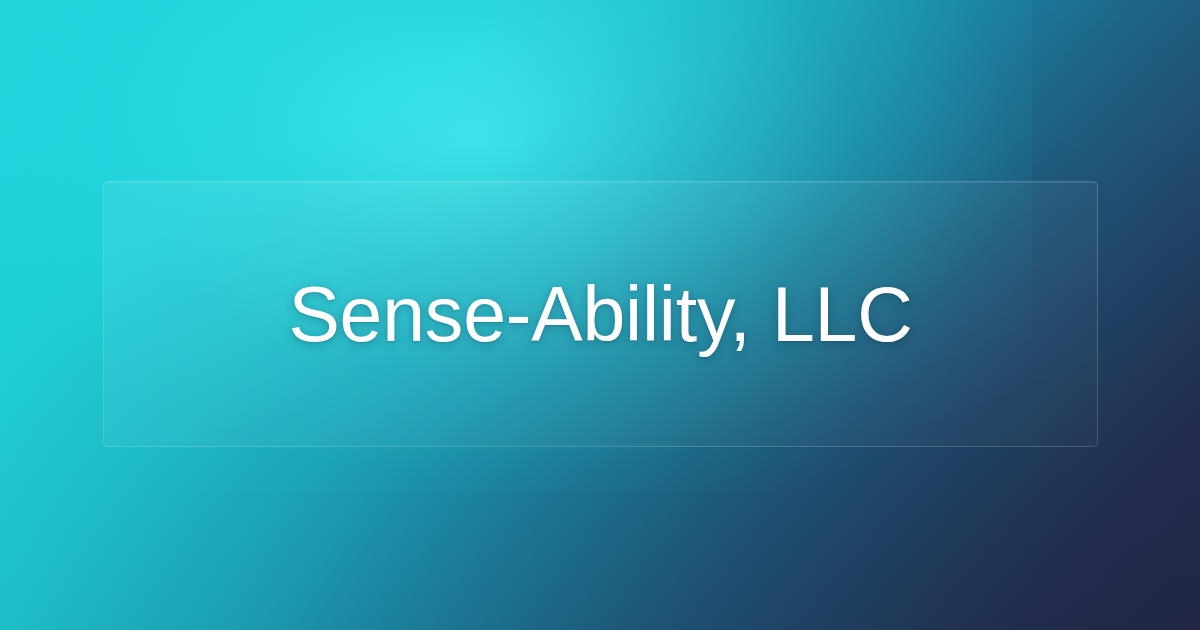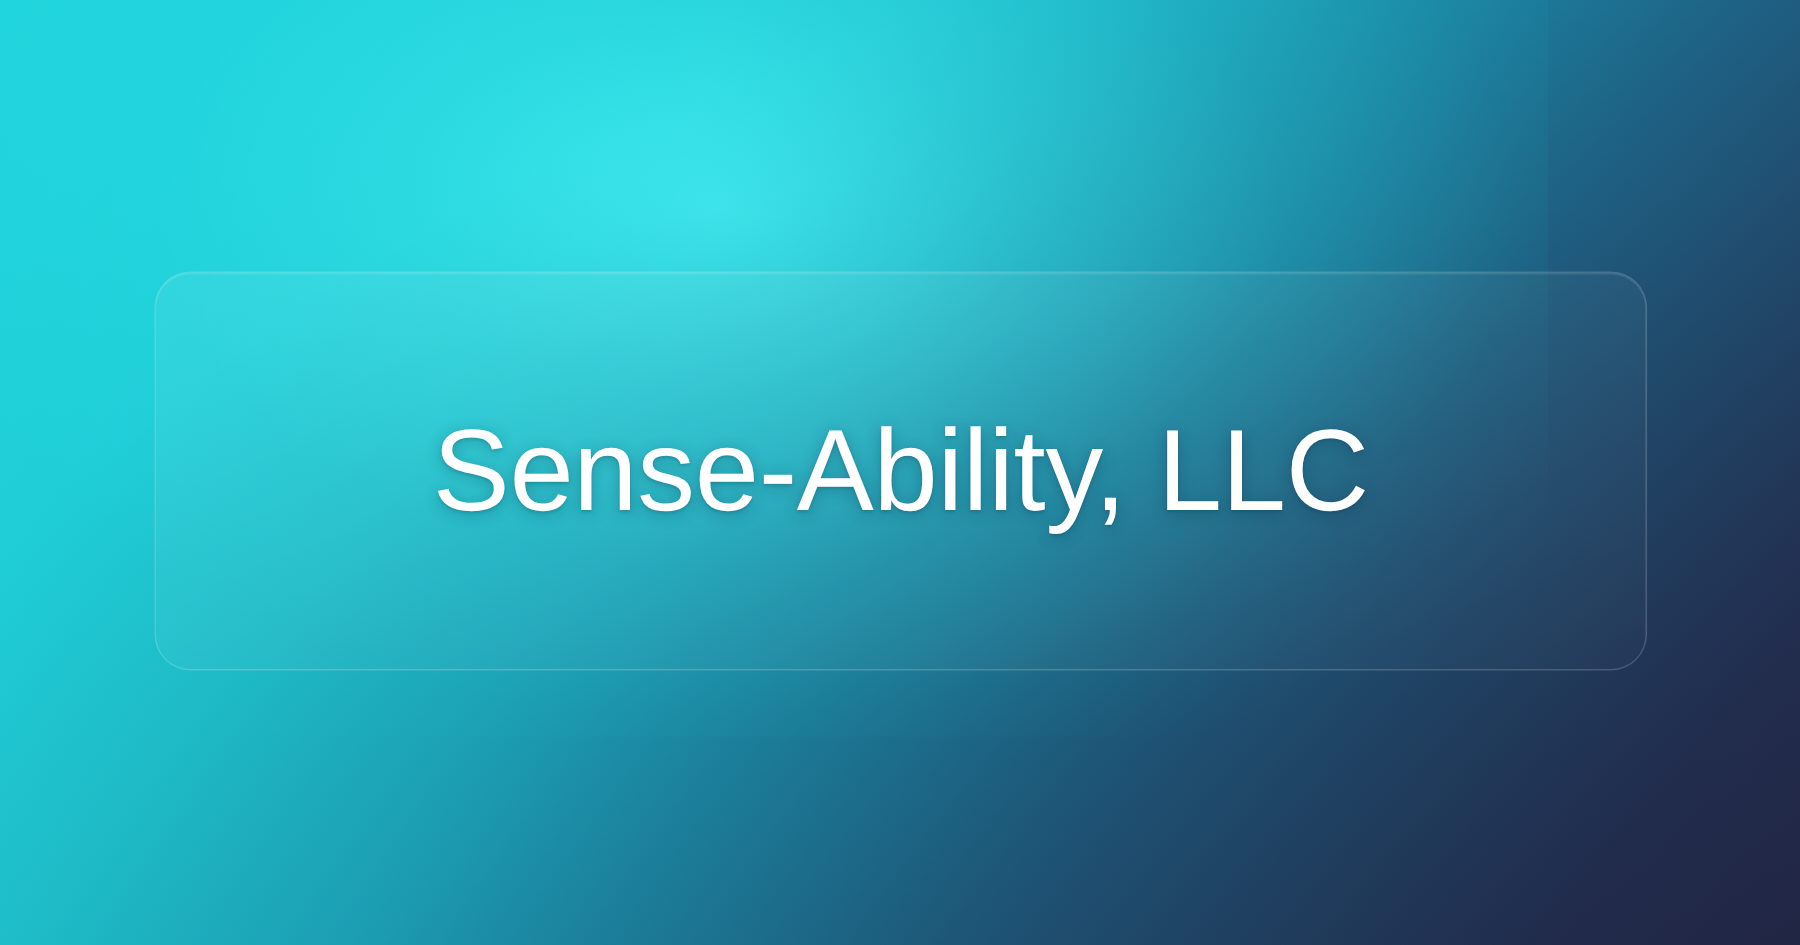"Sense-Ability, LLC" .title-card { border-radius: 24px -> 5px }
